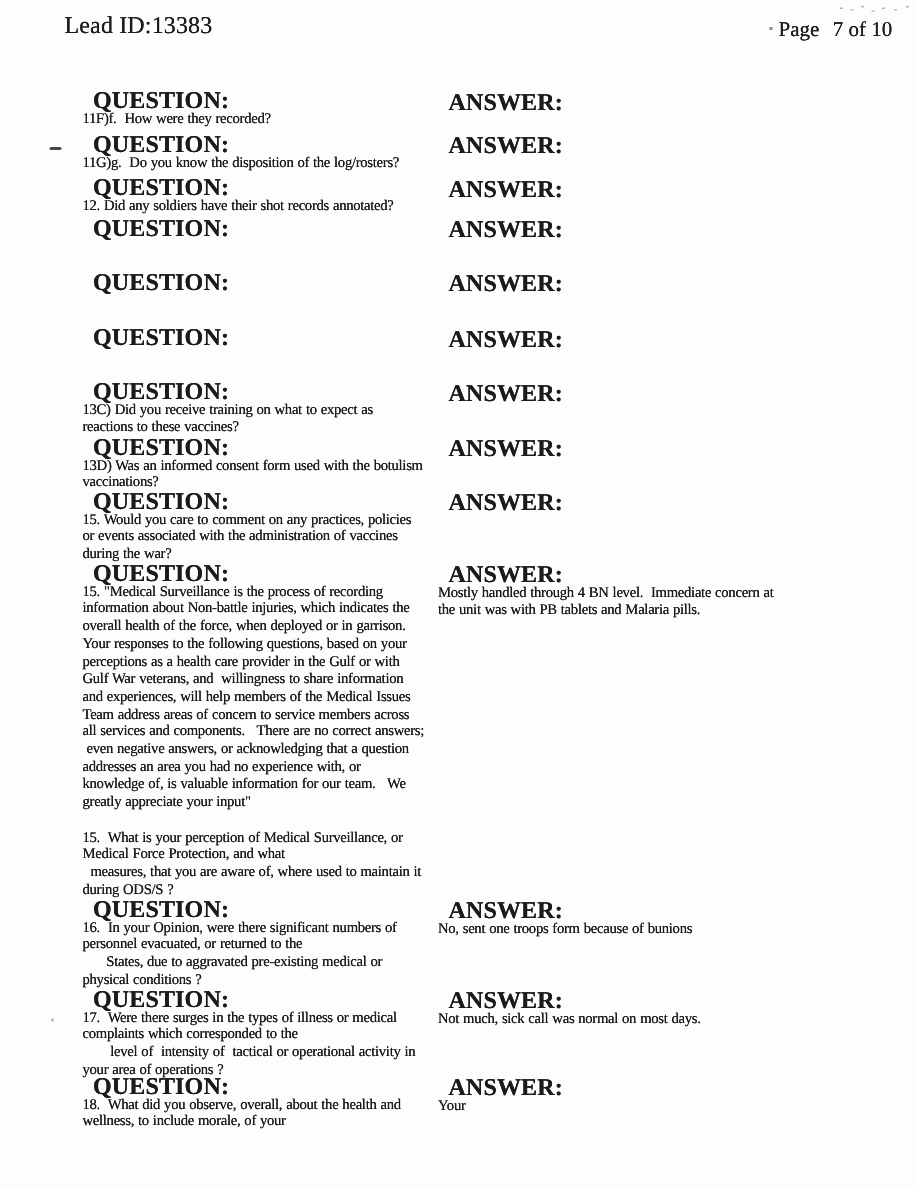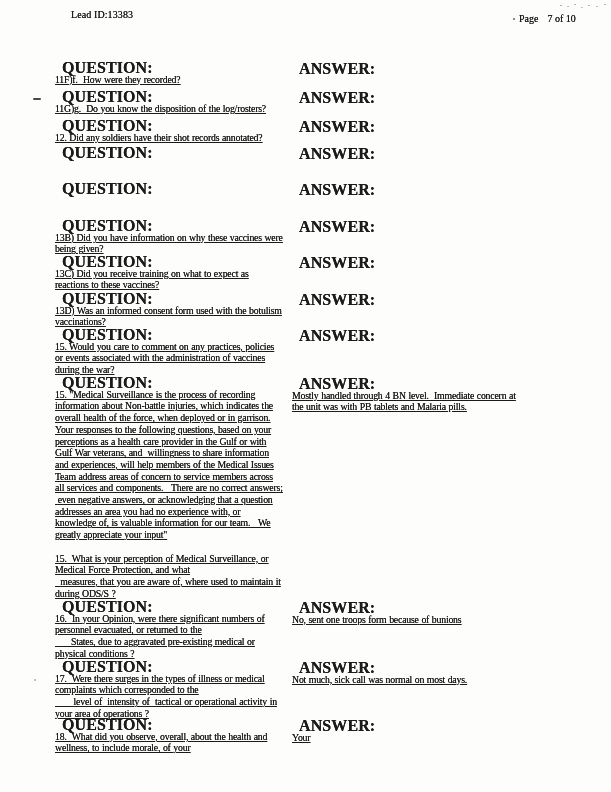"Lead ID:13383" .hdr-left { font-size: 10px -> 16px; left: 71px -> 43px }
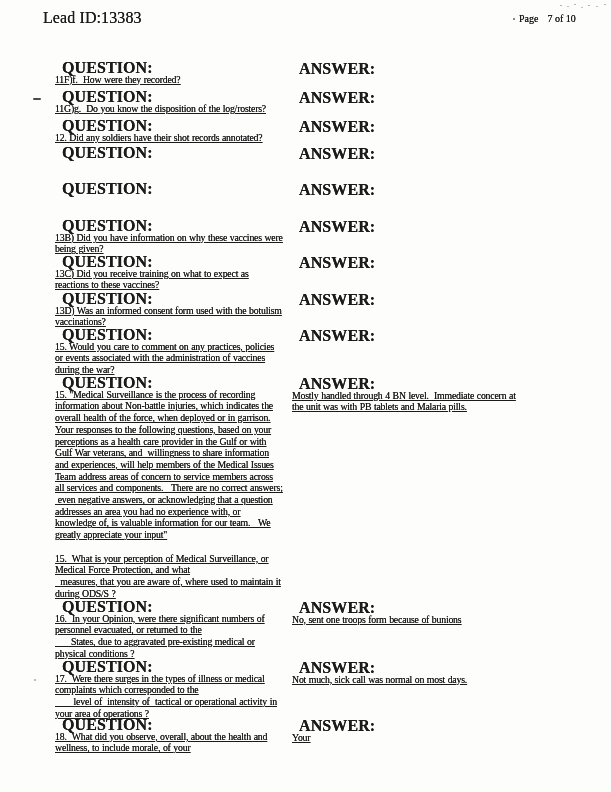"Page 7 of 10" .hdr-right { font-size: 10px -> 14px }
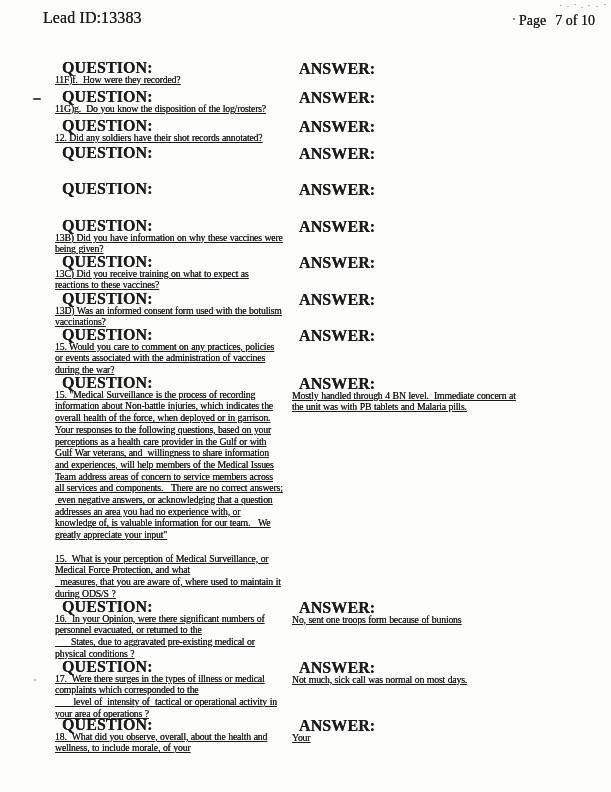"11F)f. How were they recorded?" .q-text, .a-text { text-decoration: underline -> none }
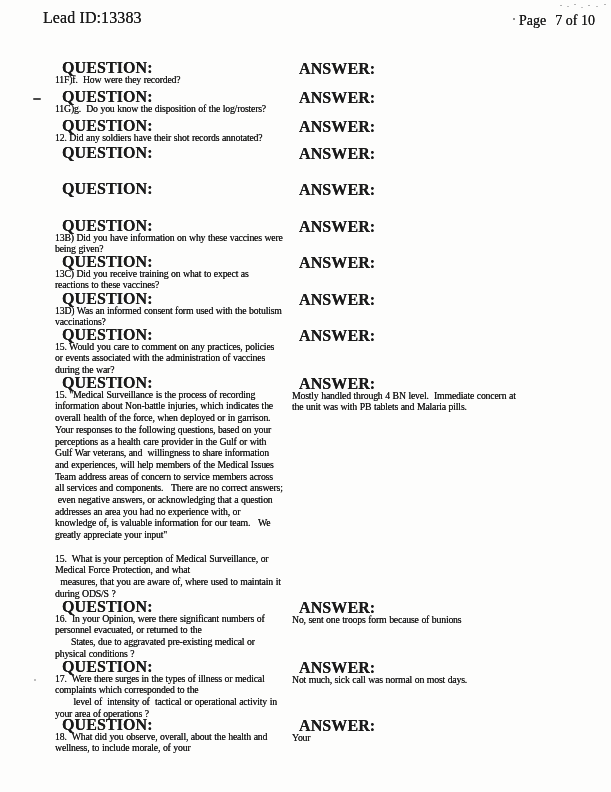"13B) Did you have information" div.q-text { html: <div>13B) Did you have information on why these vaccines were being given?</div> -> none }
